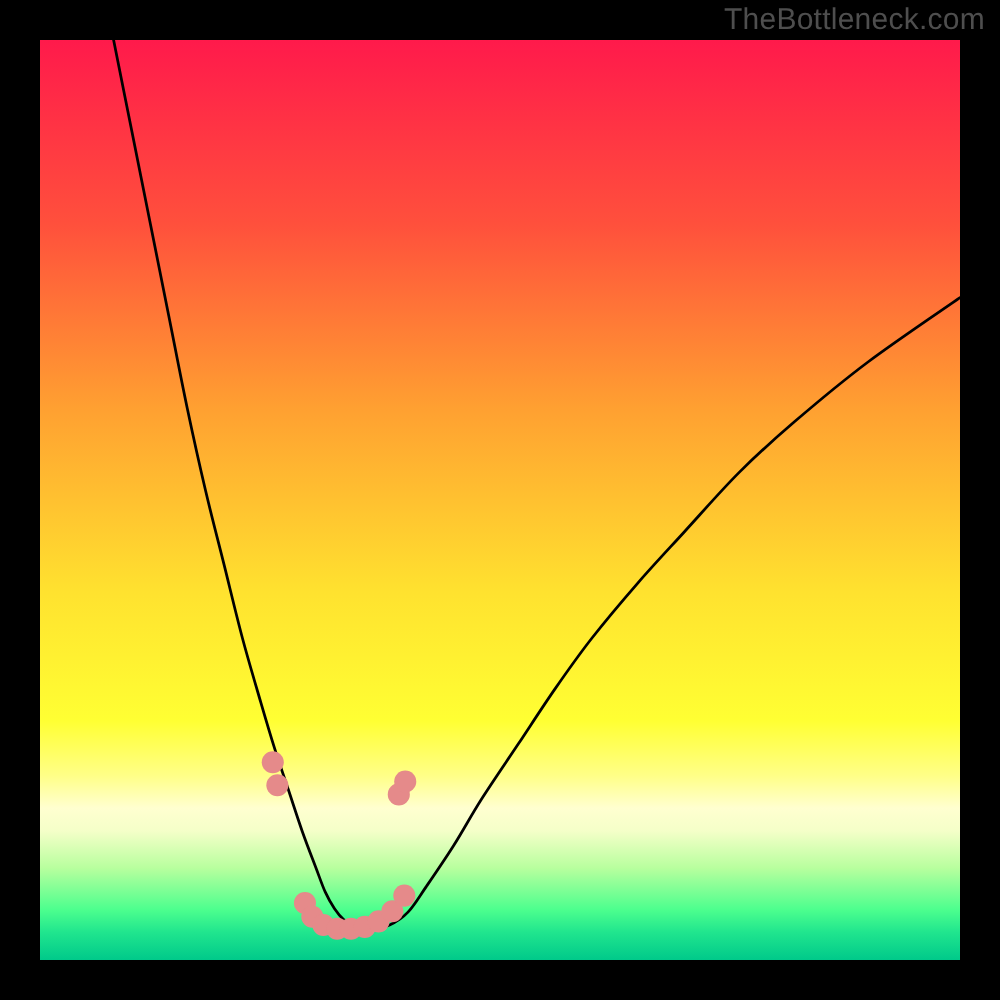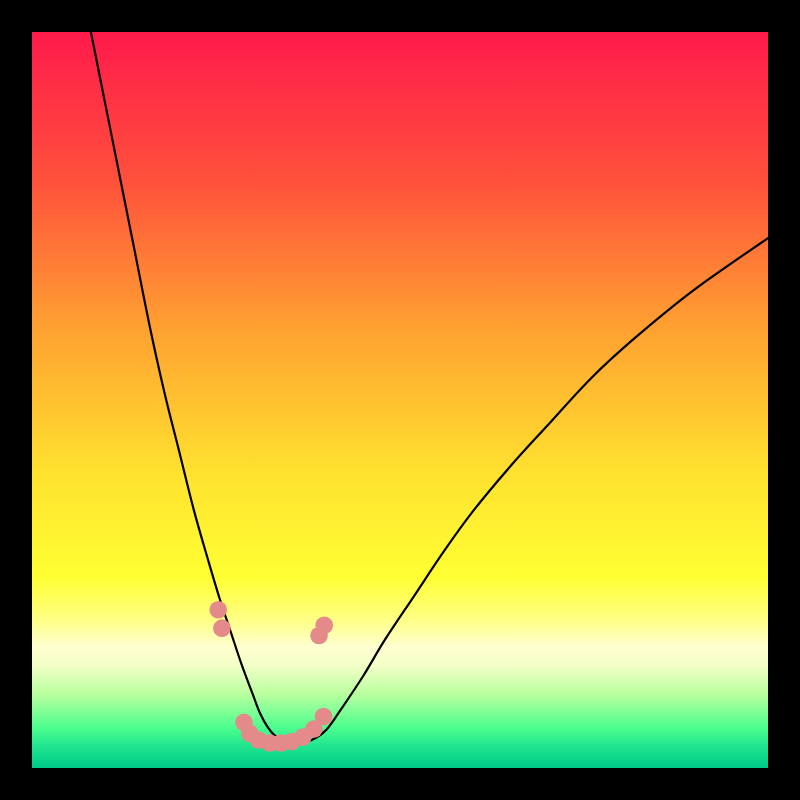"TheBottleneck.com" div.watermark { html: none -> <div>TheBottleneck.com</div> }
